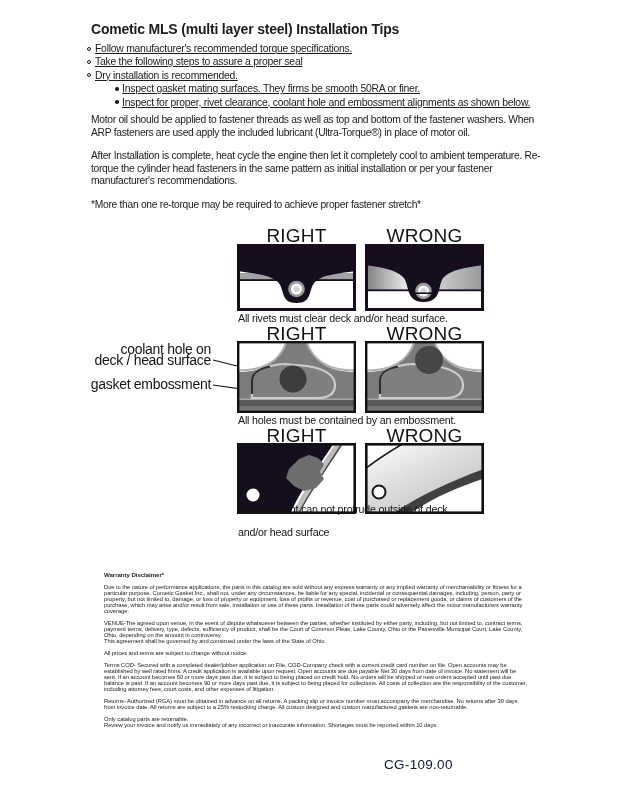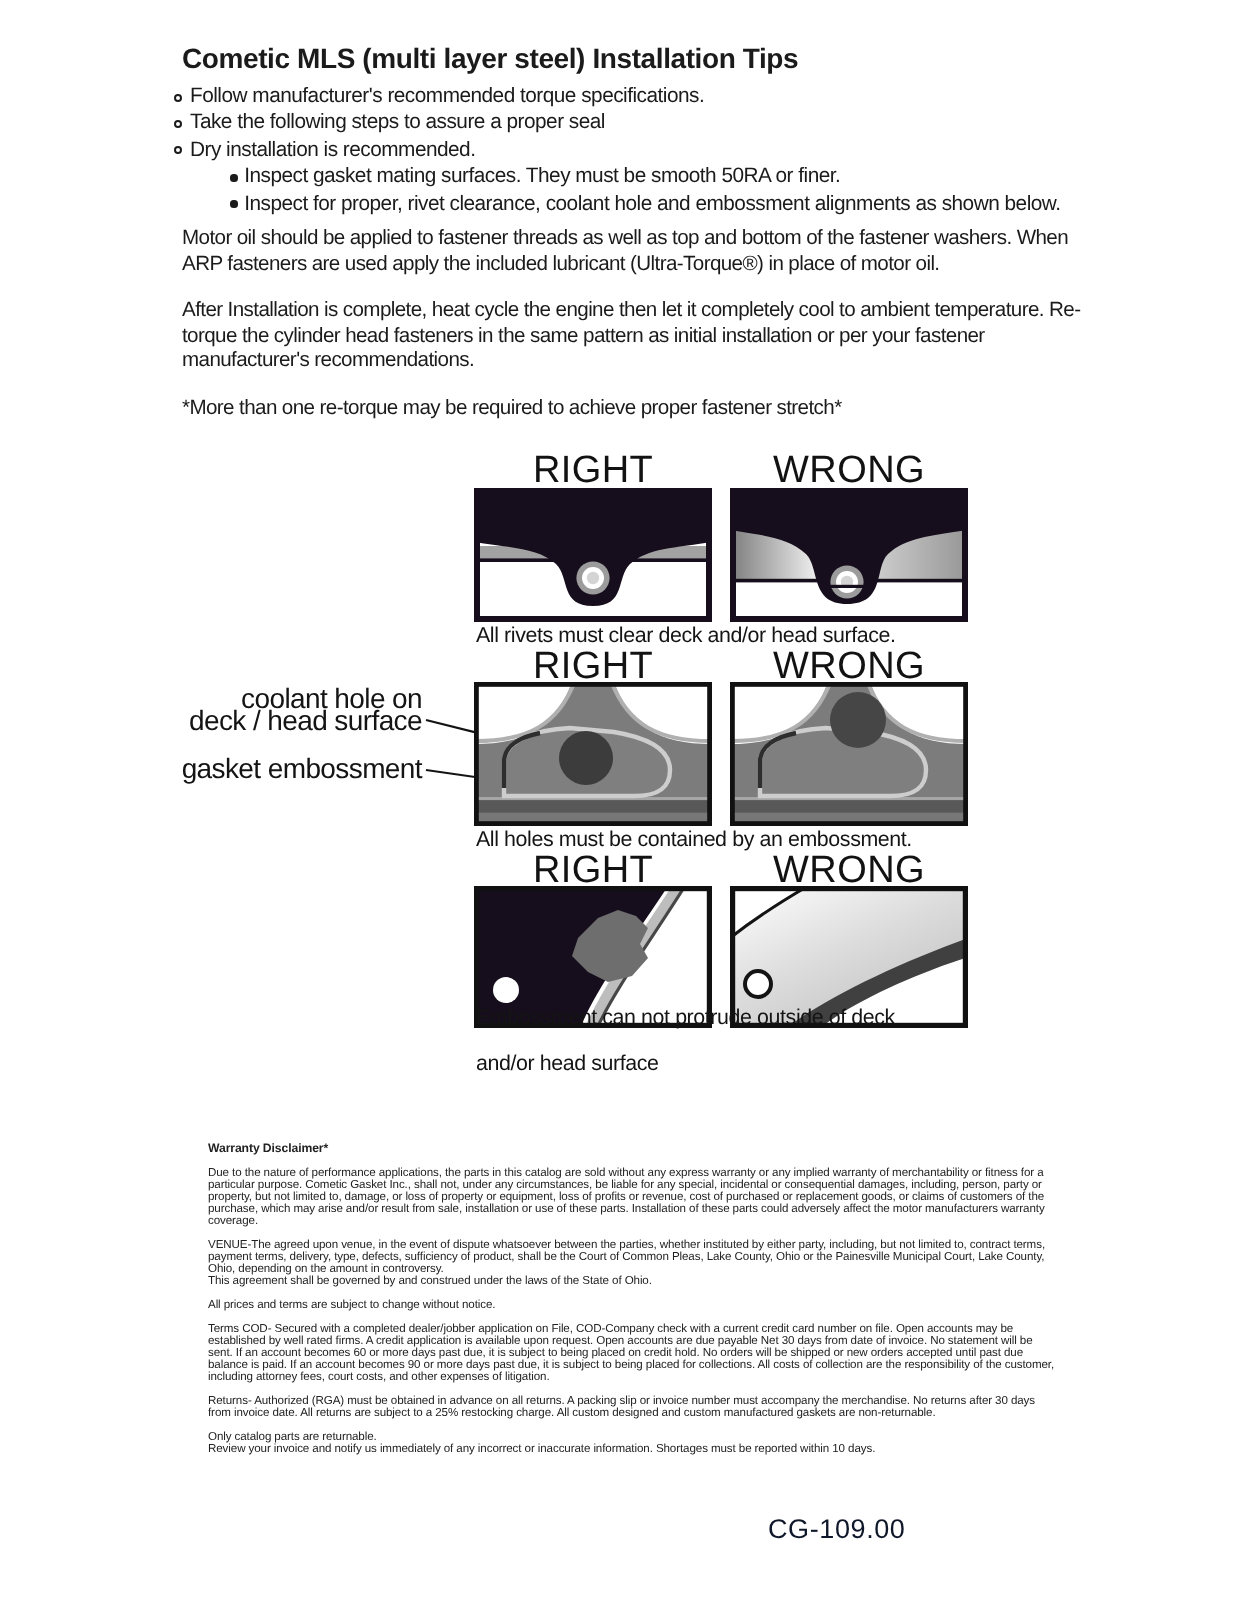"Follow manufacturer's recommended torque" .bullets { text-decoration: none -> underline }
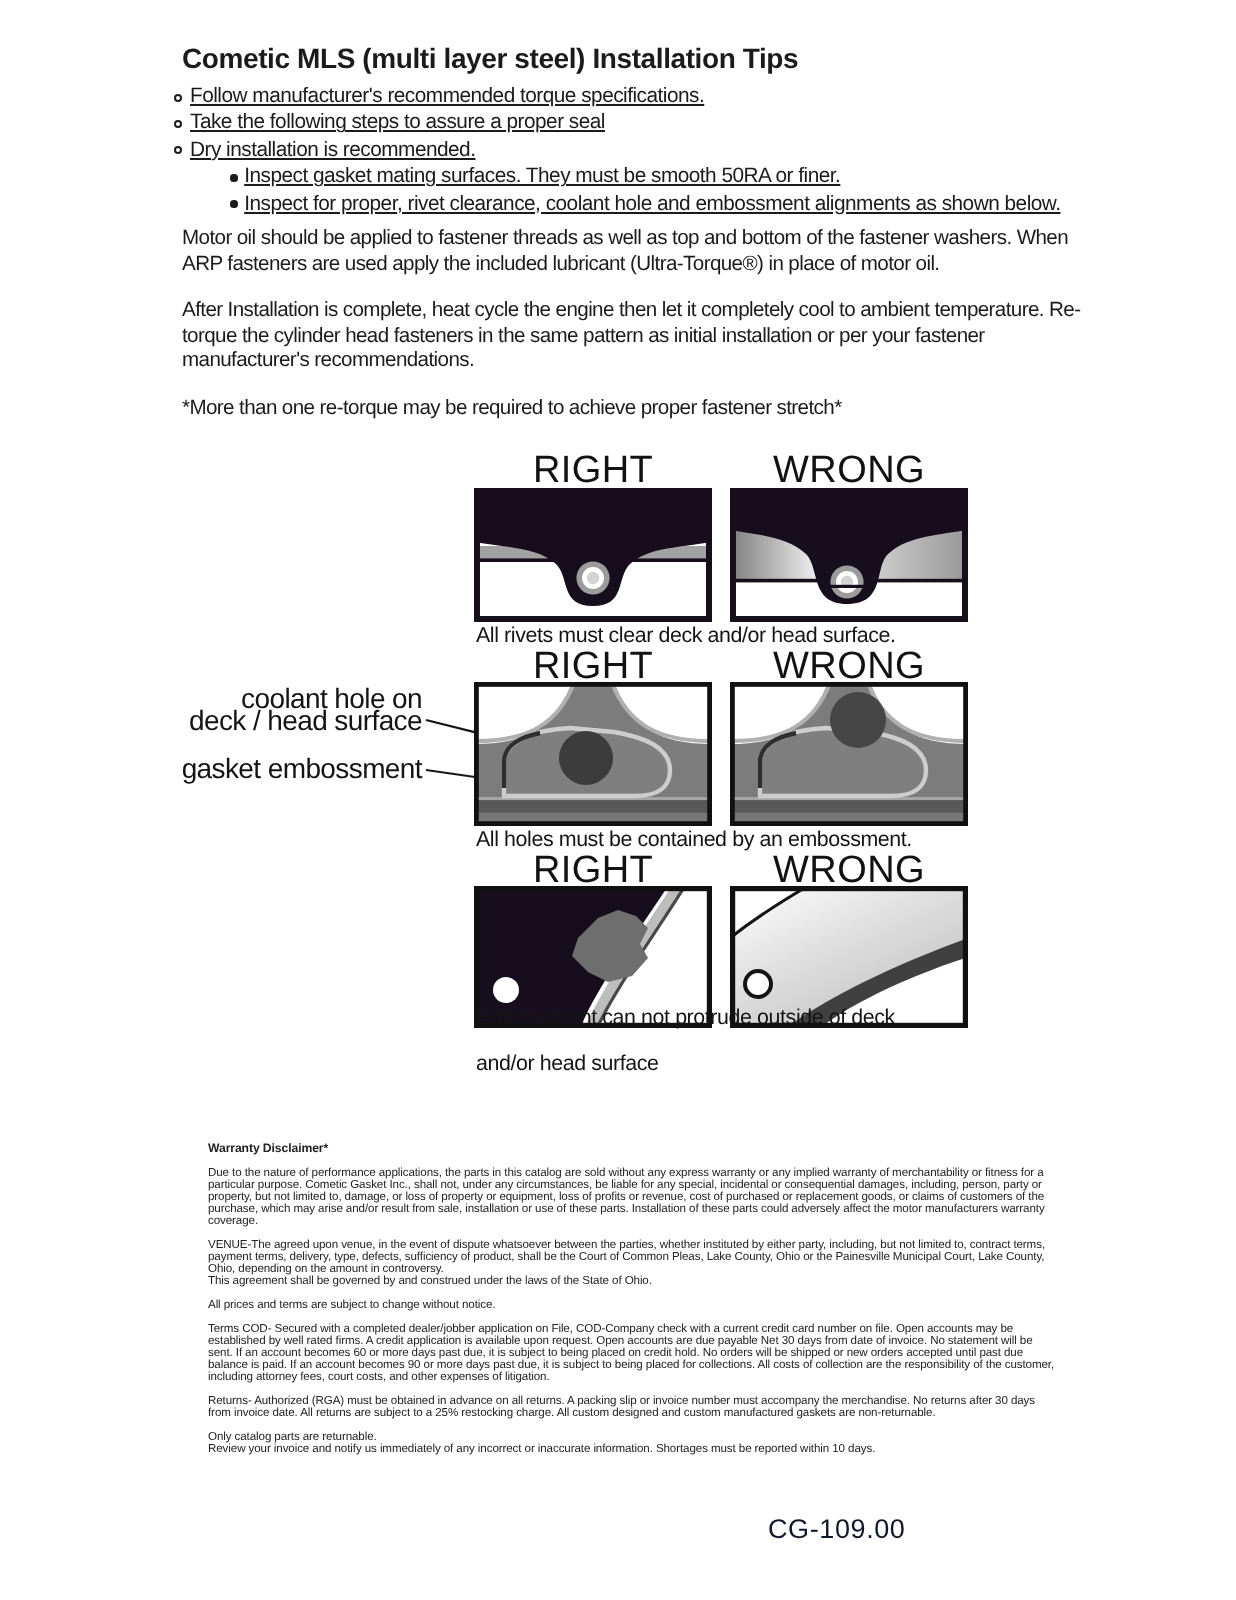"Inspect gasket mating surfaces. They" span { text: must -> firms }
